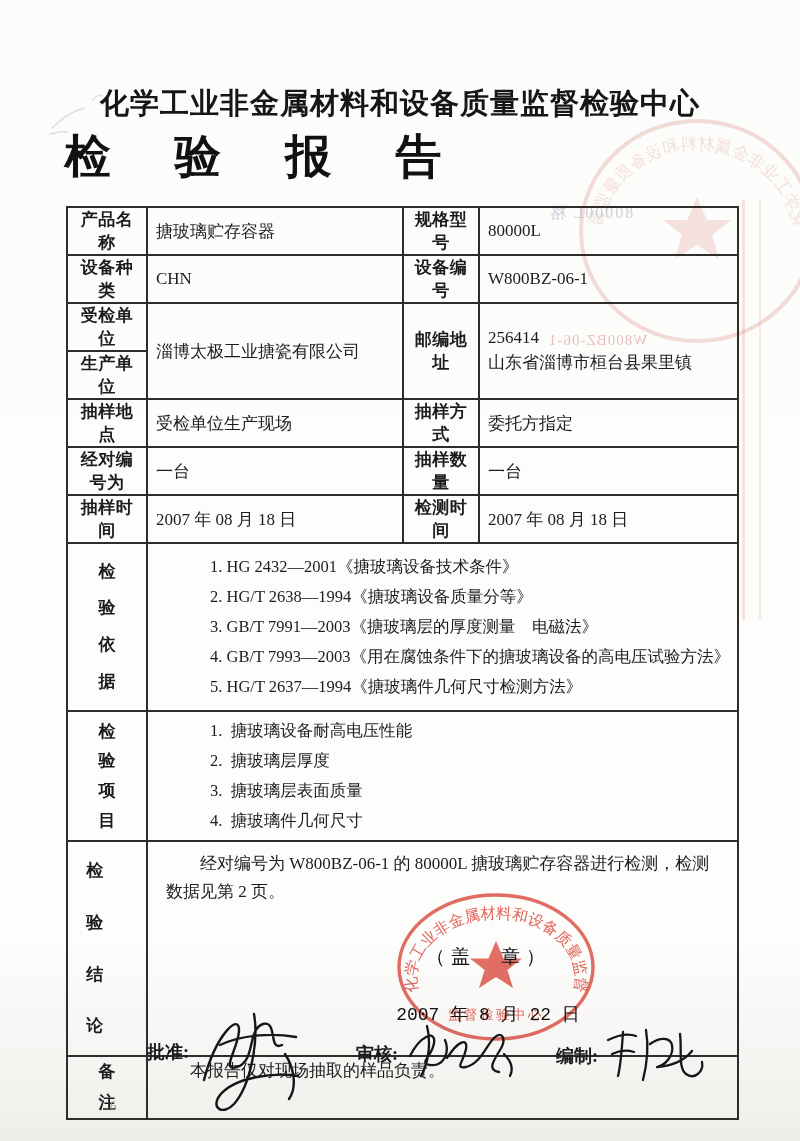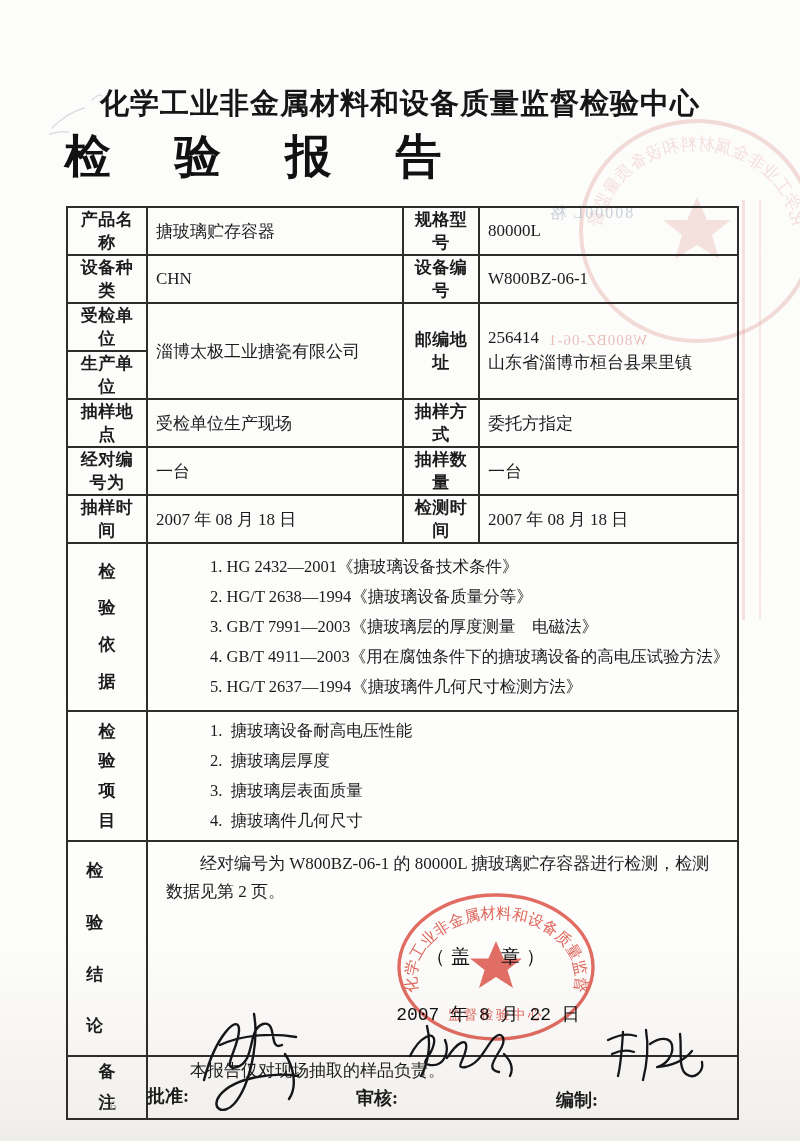"4. GB/T 4911—2003《用在腐蚀条件下的搪玻璃设备的高电压试验方法》" div { text: 4911 -> 7993 }
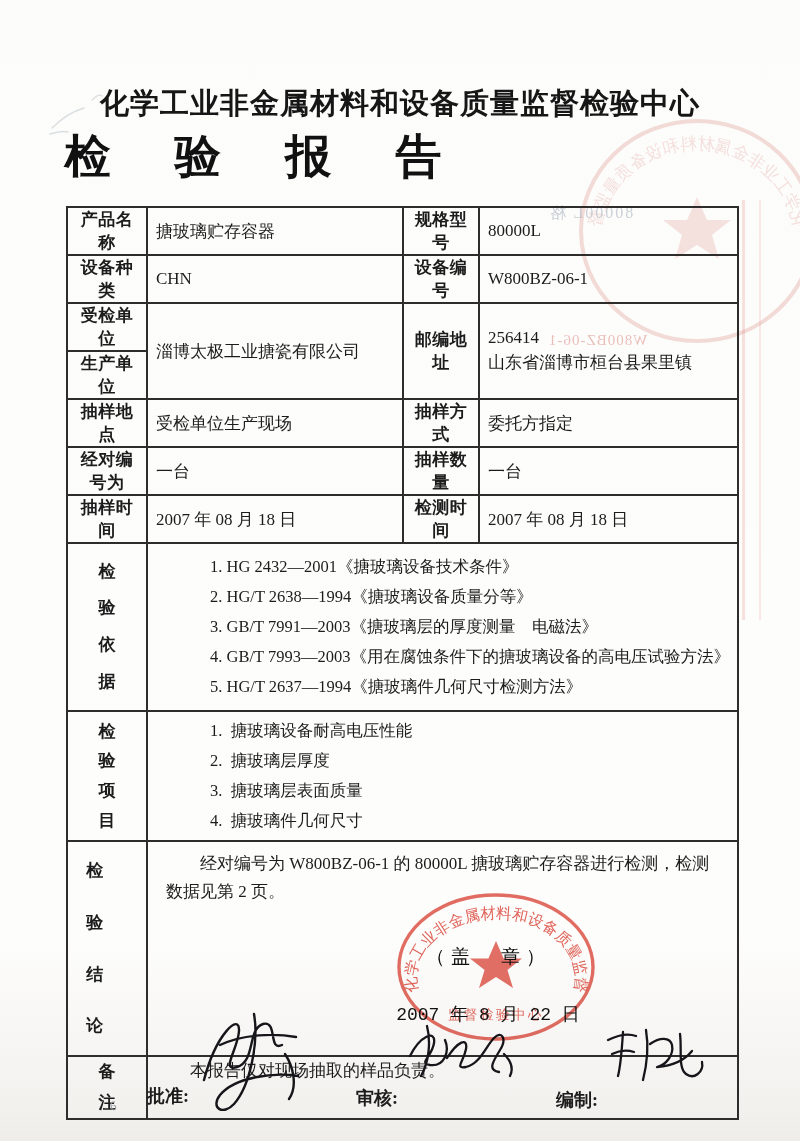"批准:" .sig-label { margin-top: 44px -> none }
